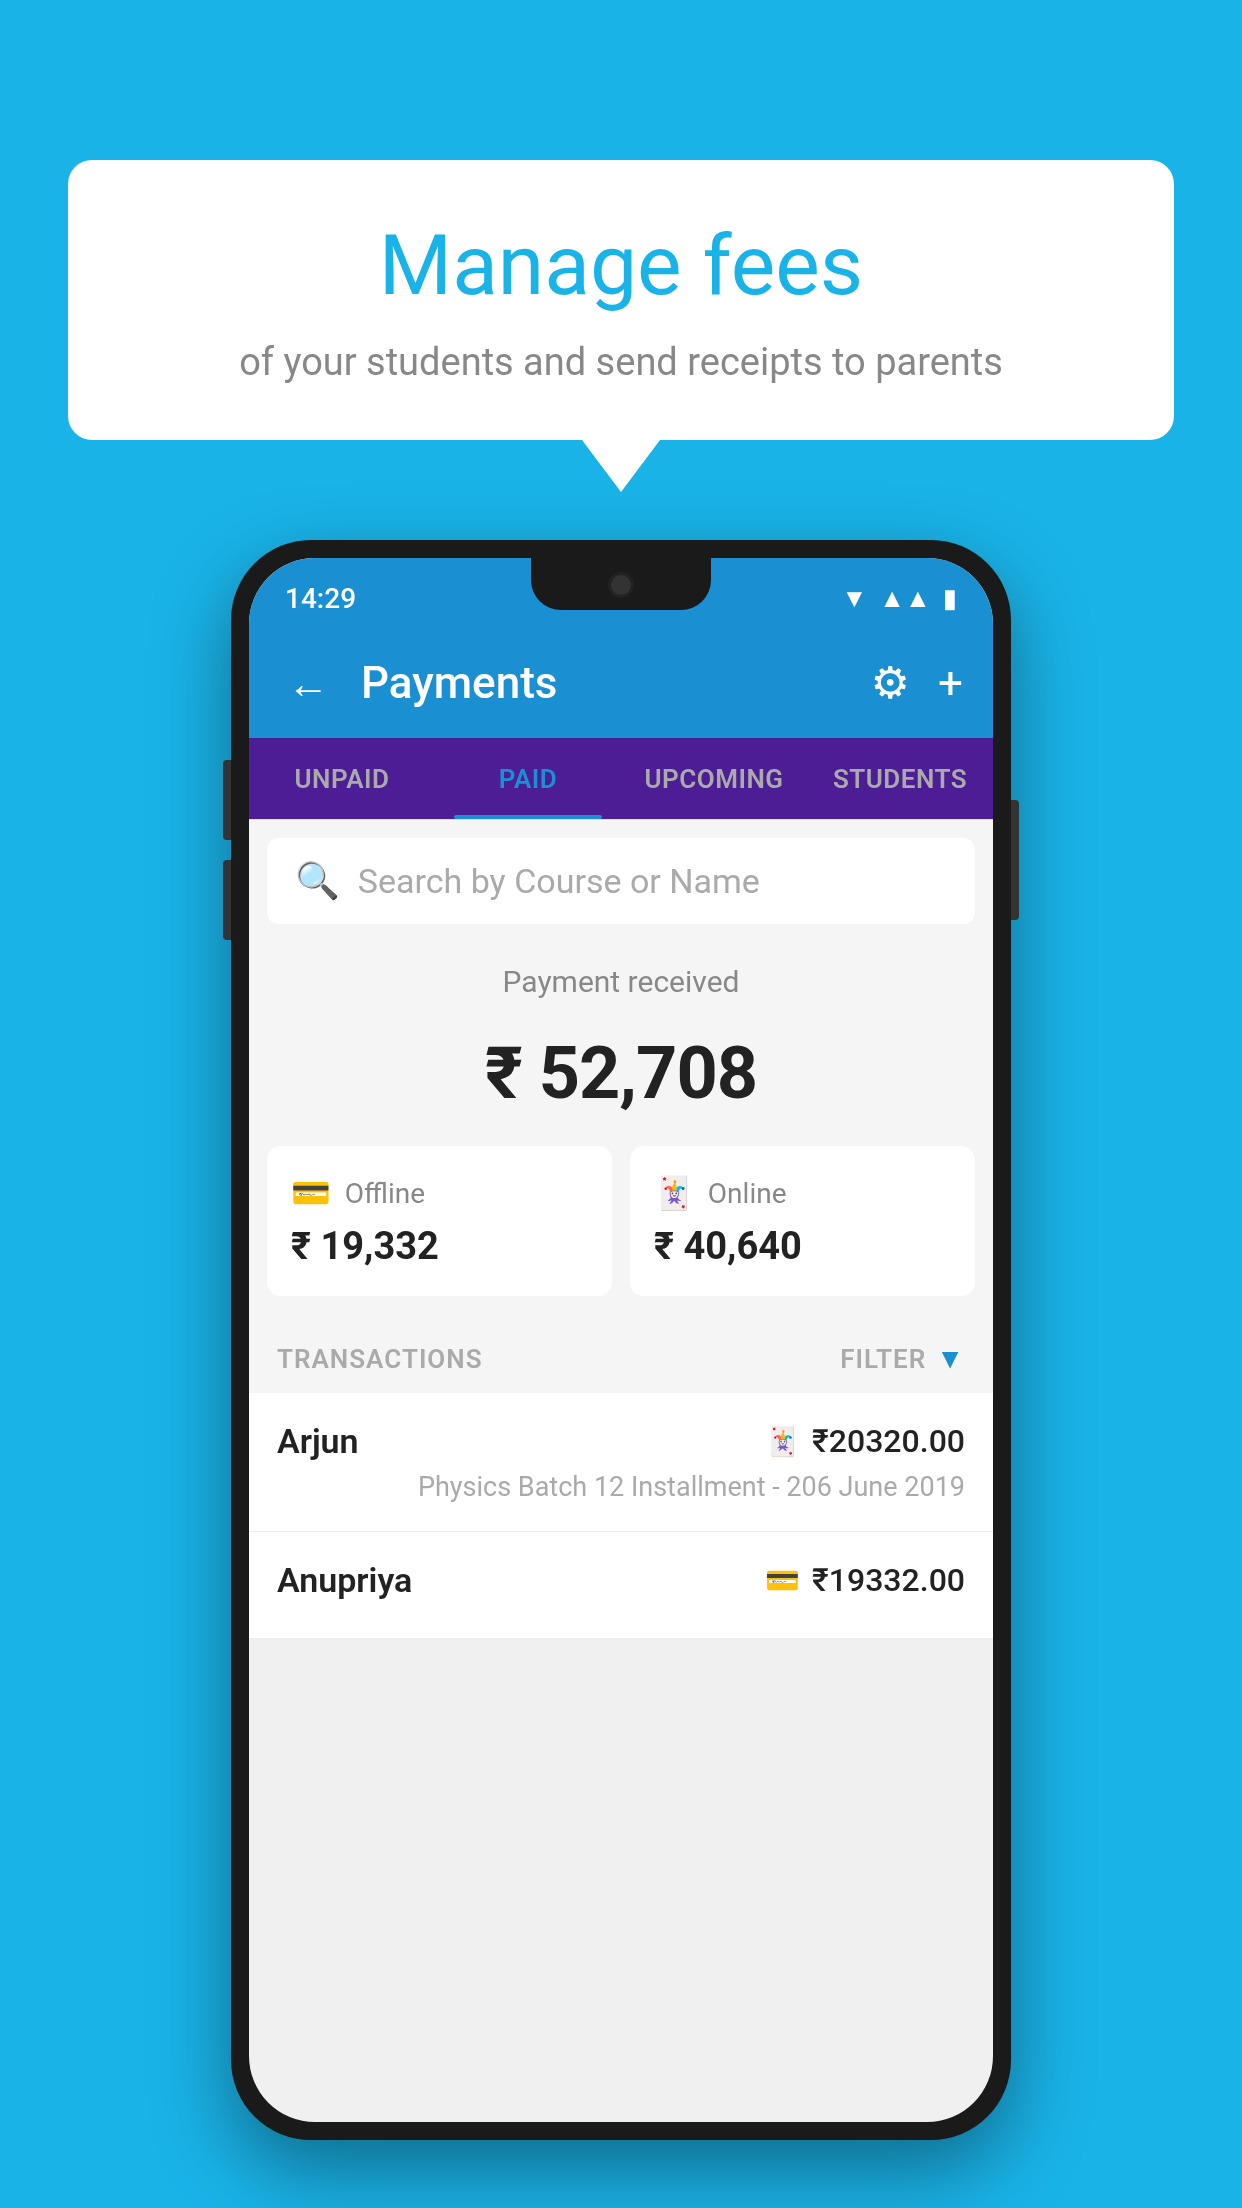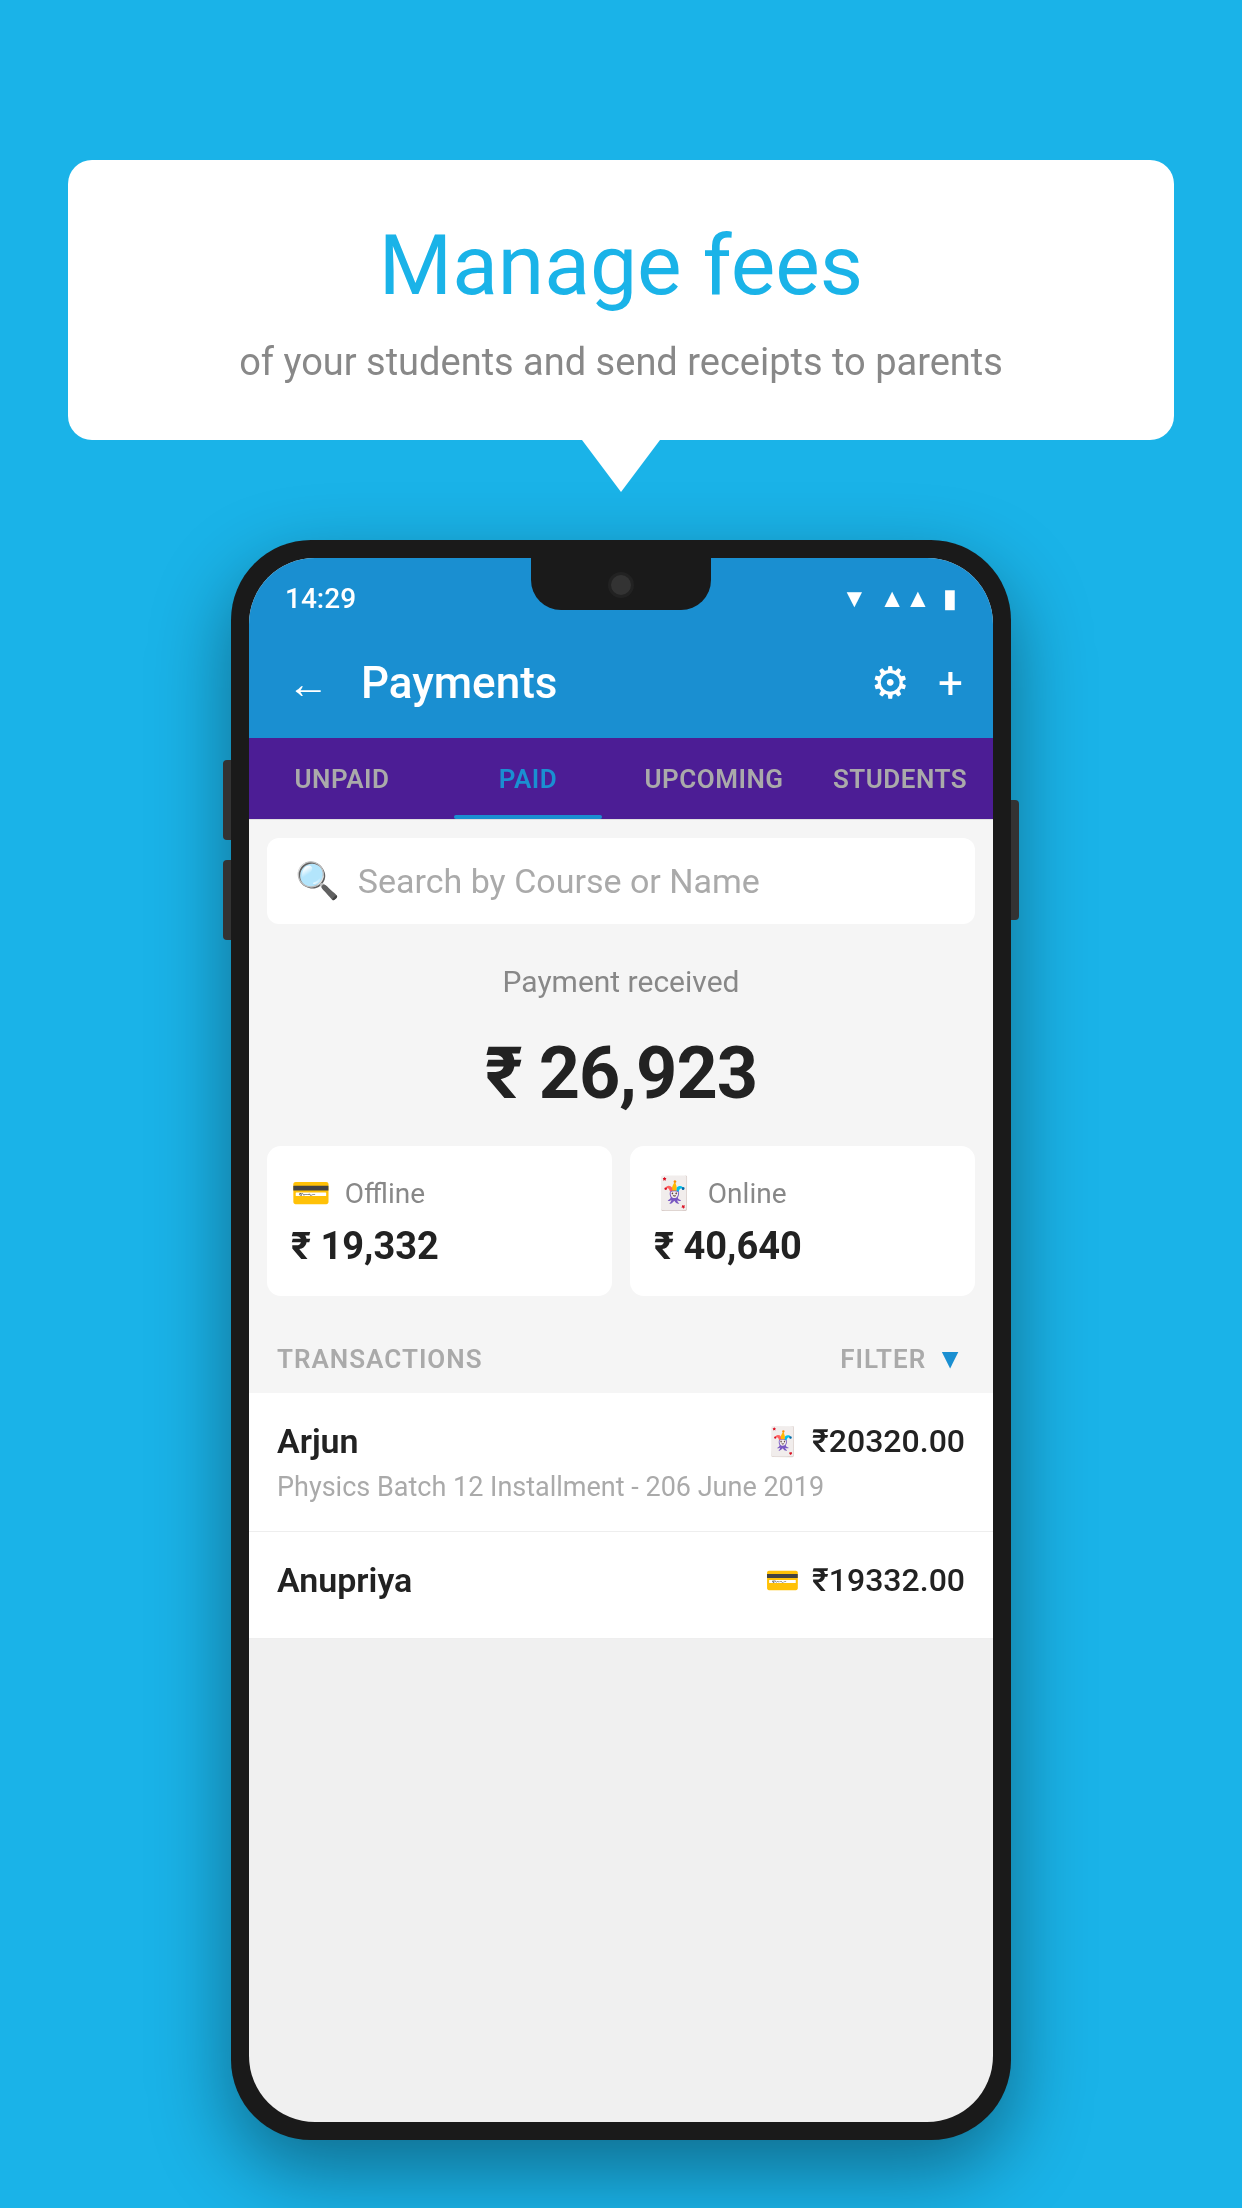"₹ 26,923" div.payment-amount { text: 26,923 -> 52,708 }
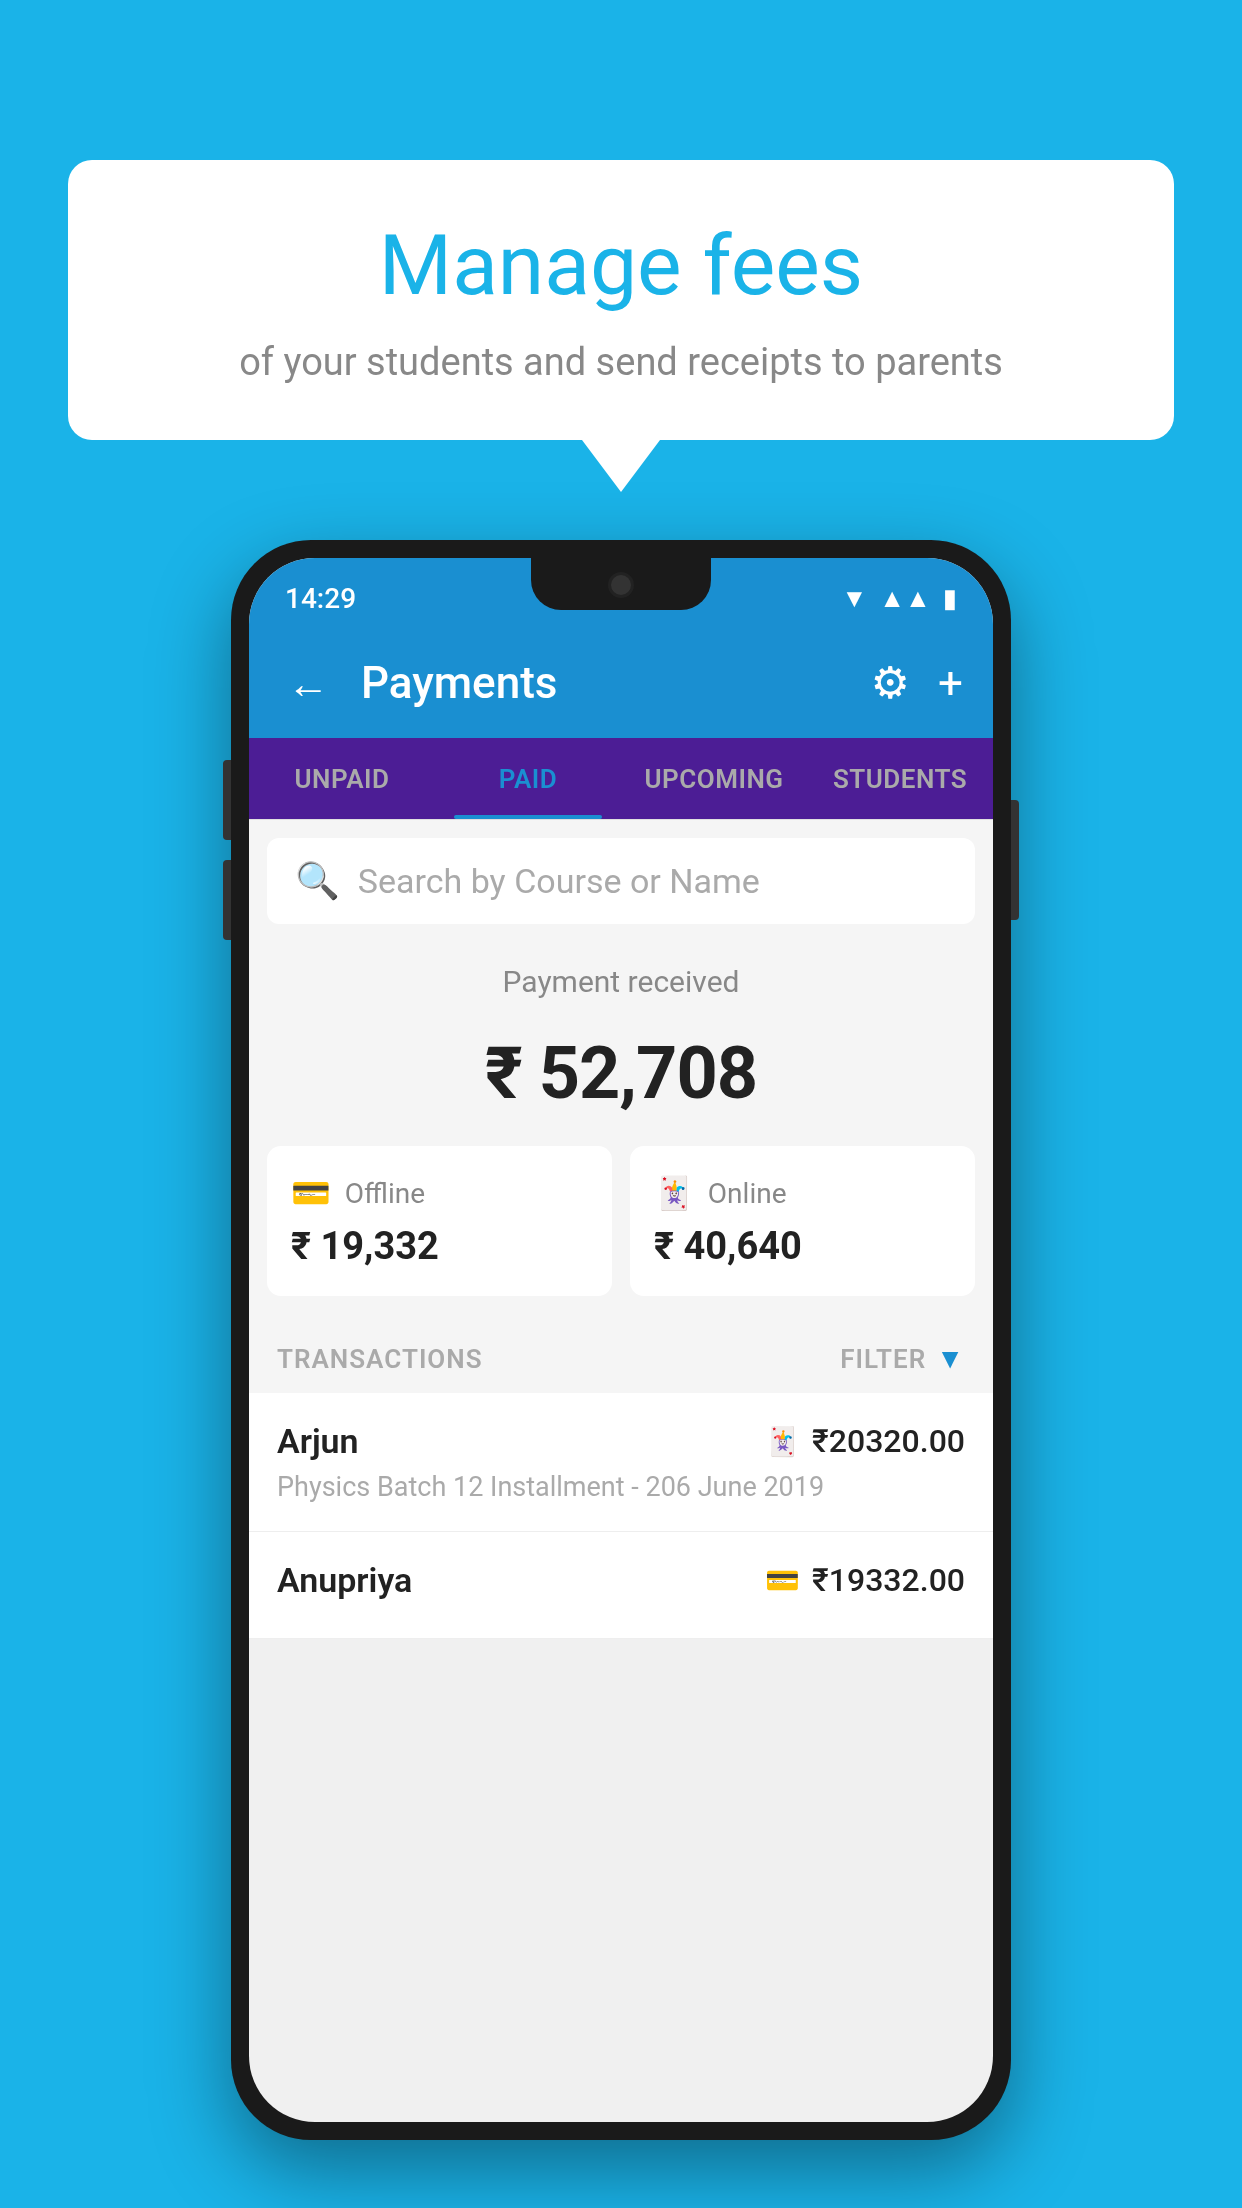"Physics Batch 12 Installment -" .transaction-bottom { justify-content: flex-start -> flex-end }
